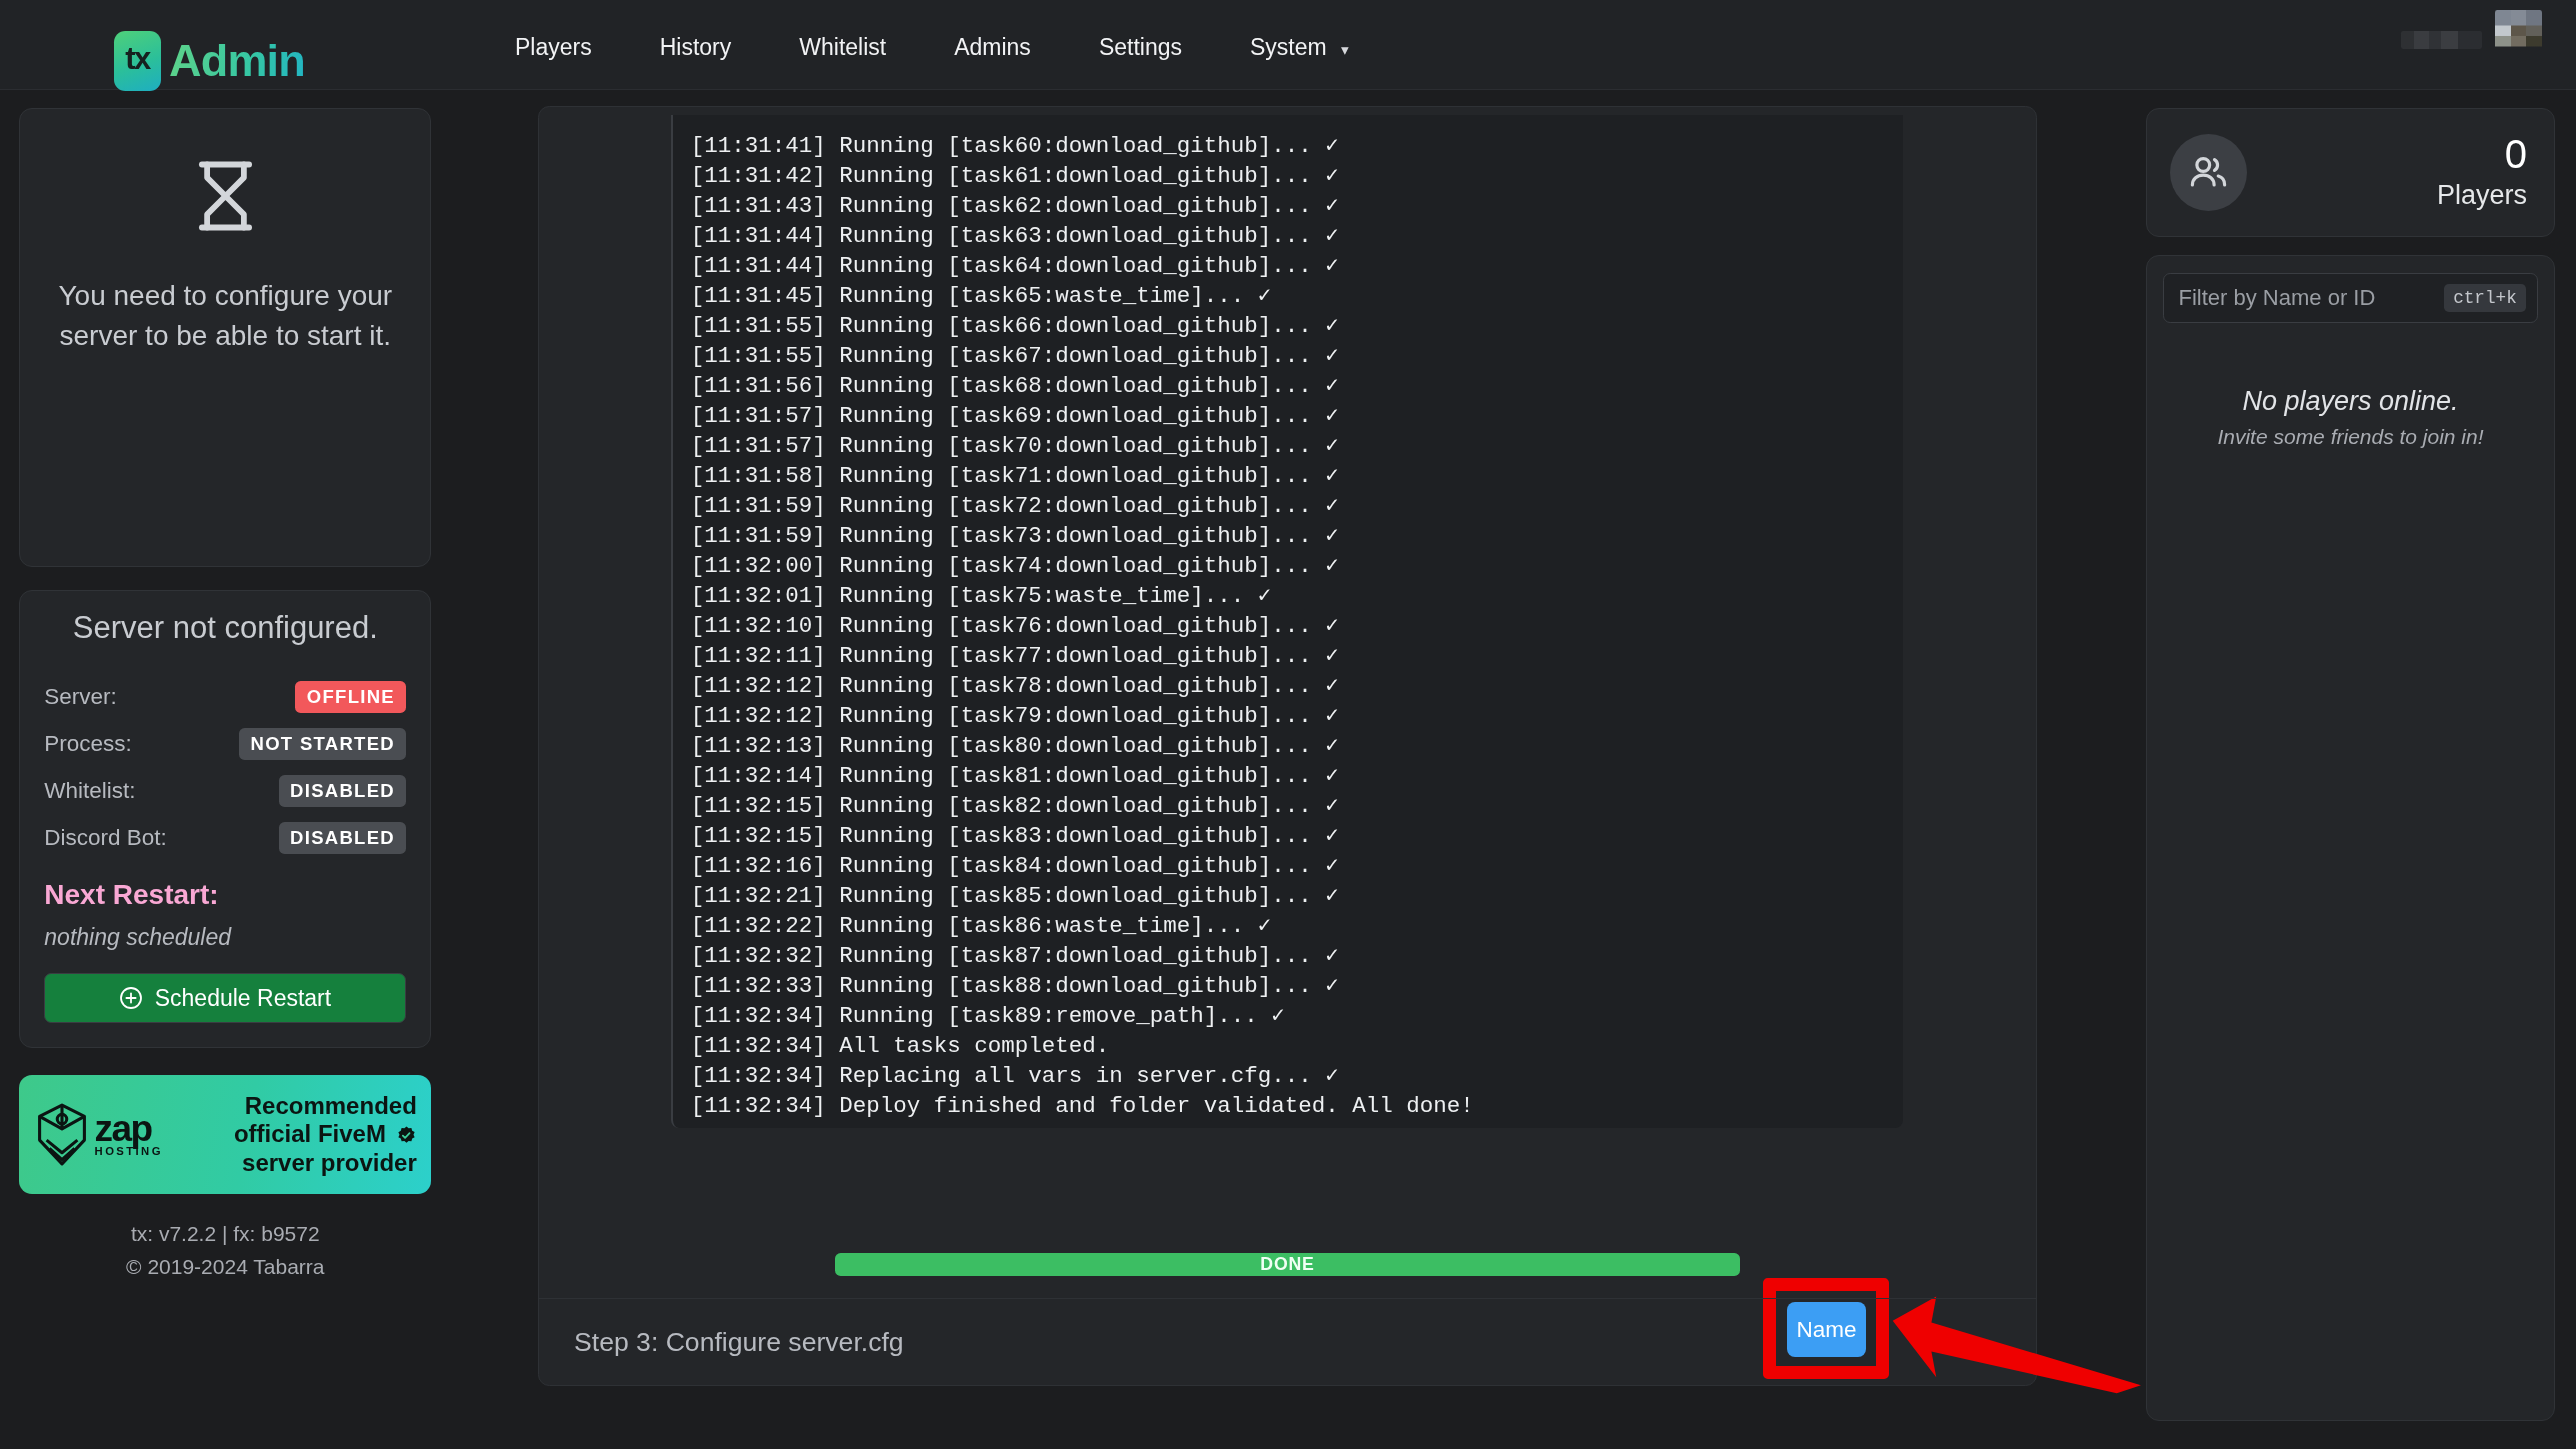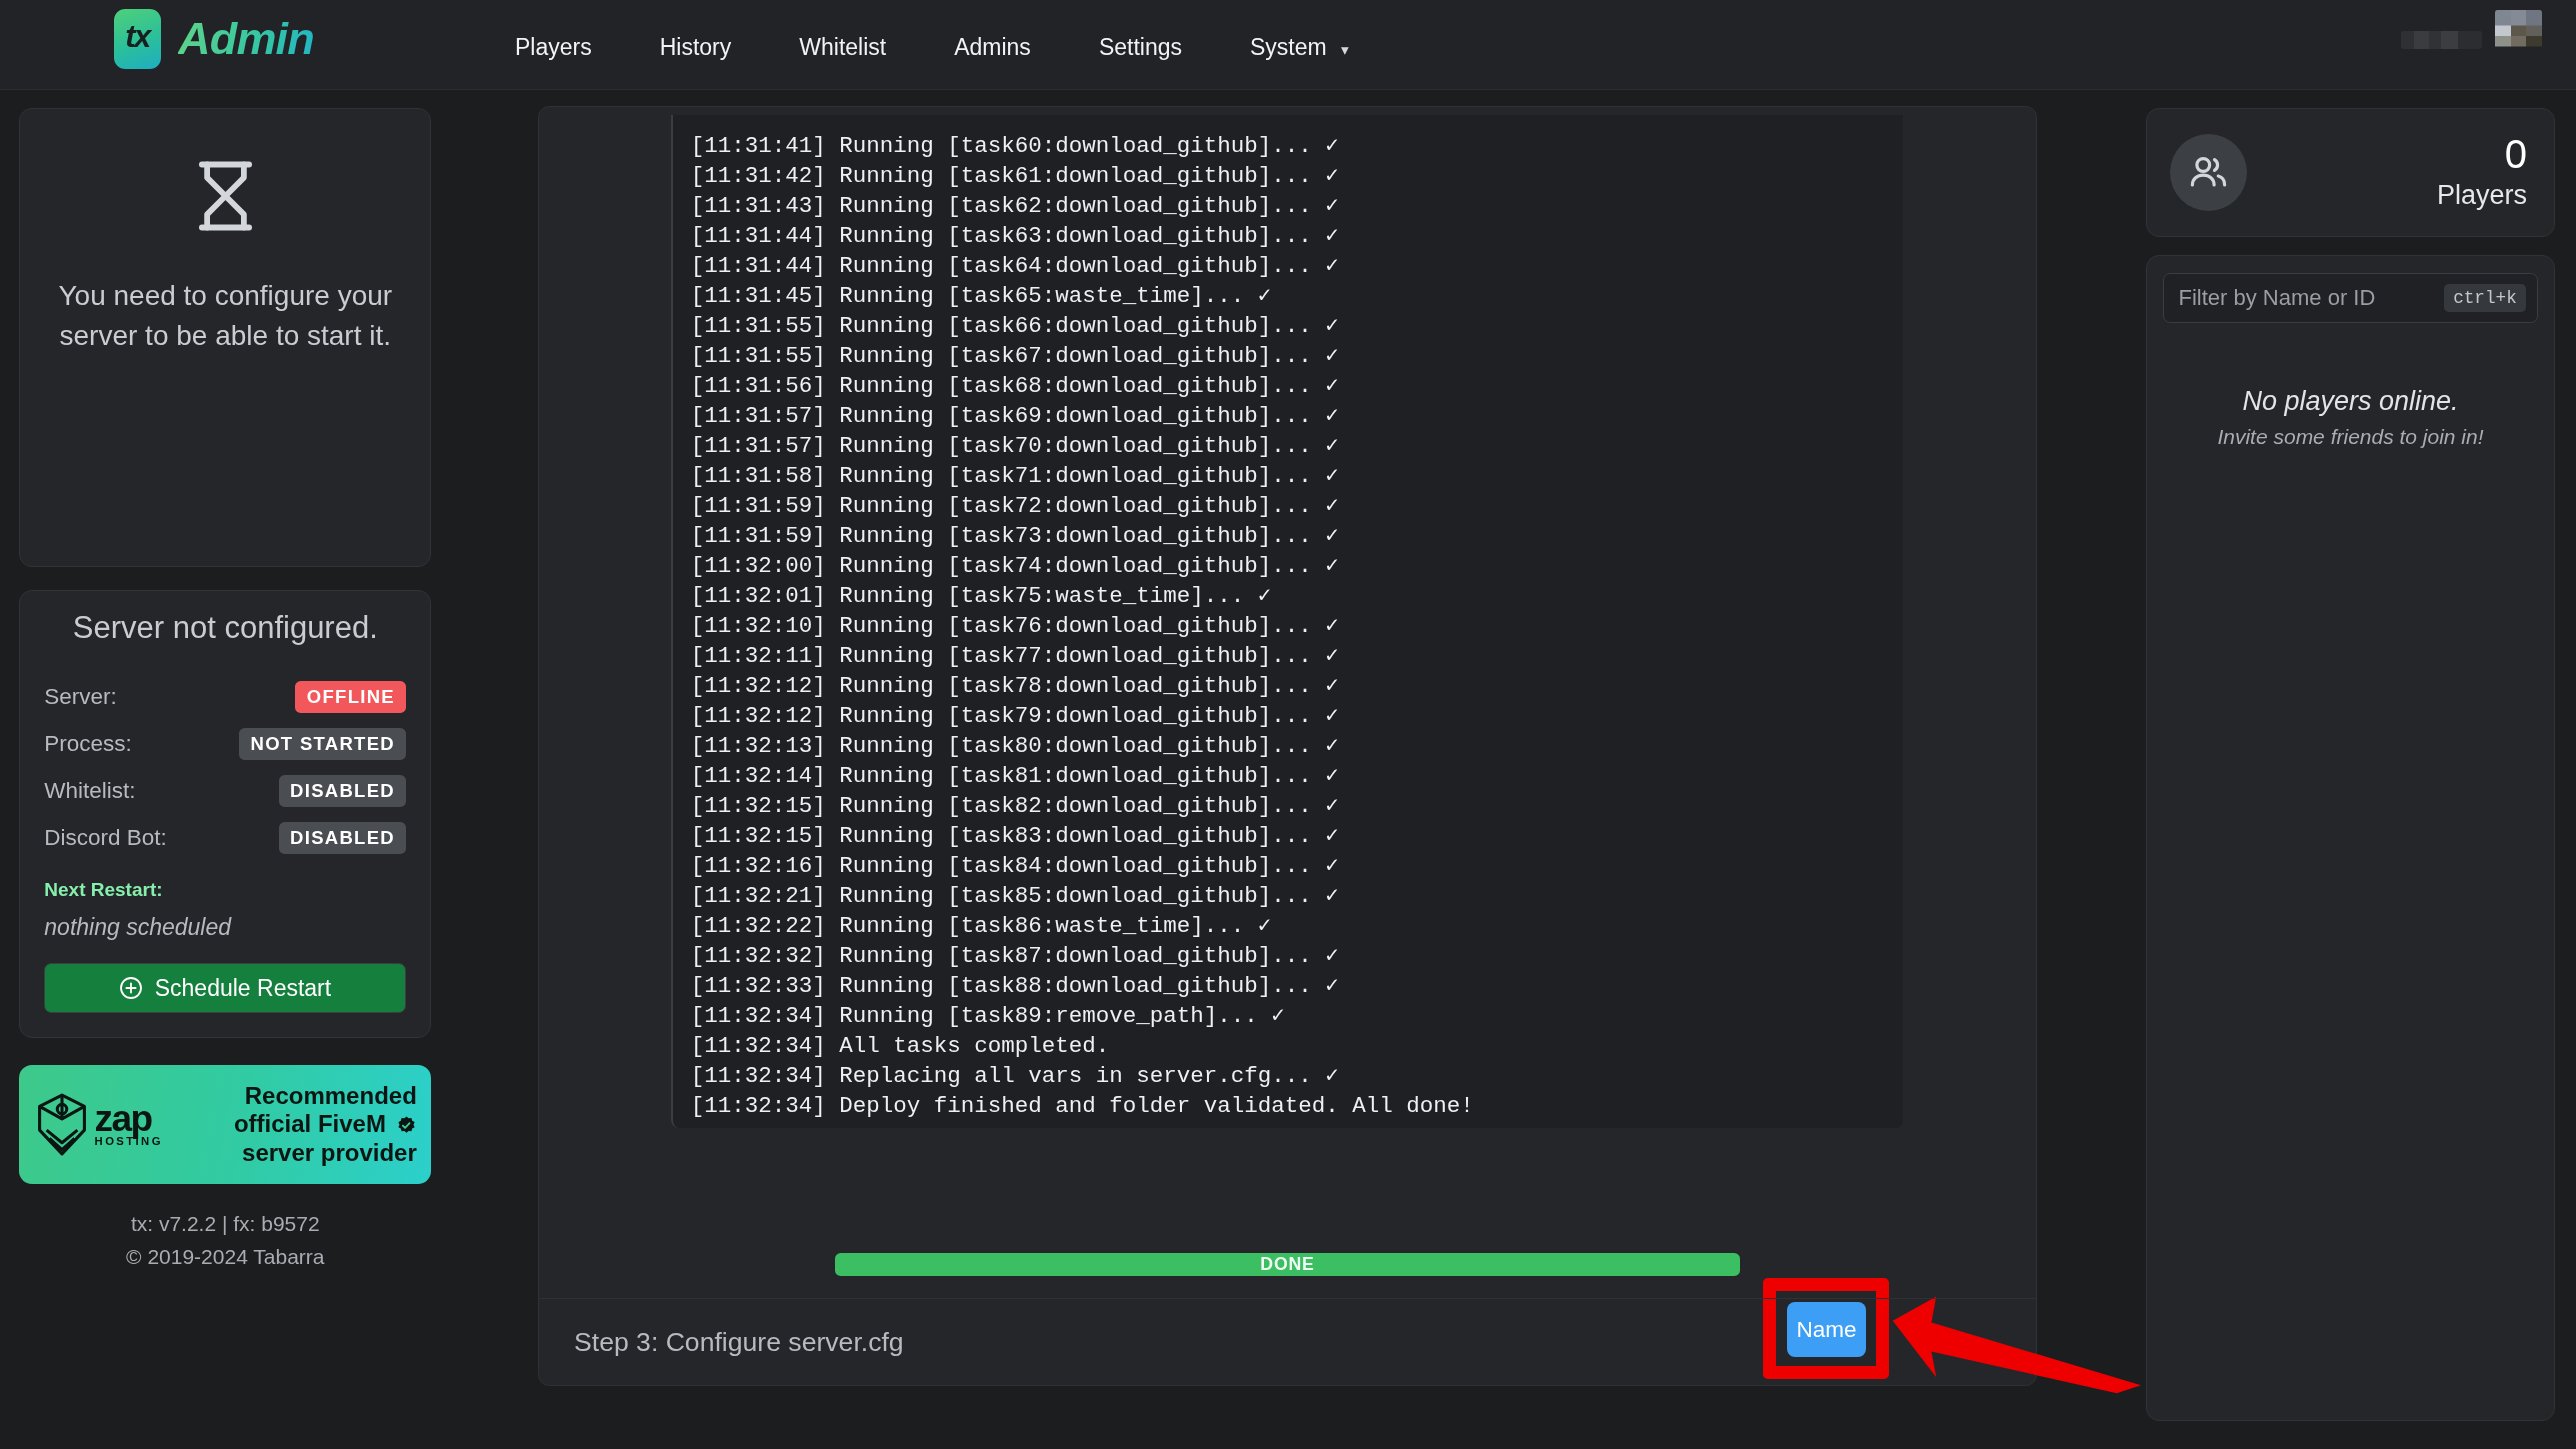"tx" #brand { font-style: italic -> none; gap: 17px -> 8px; top: 9px -> 31px }
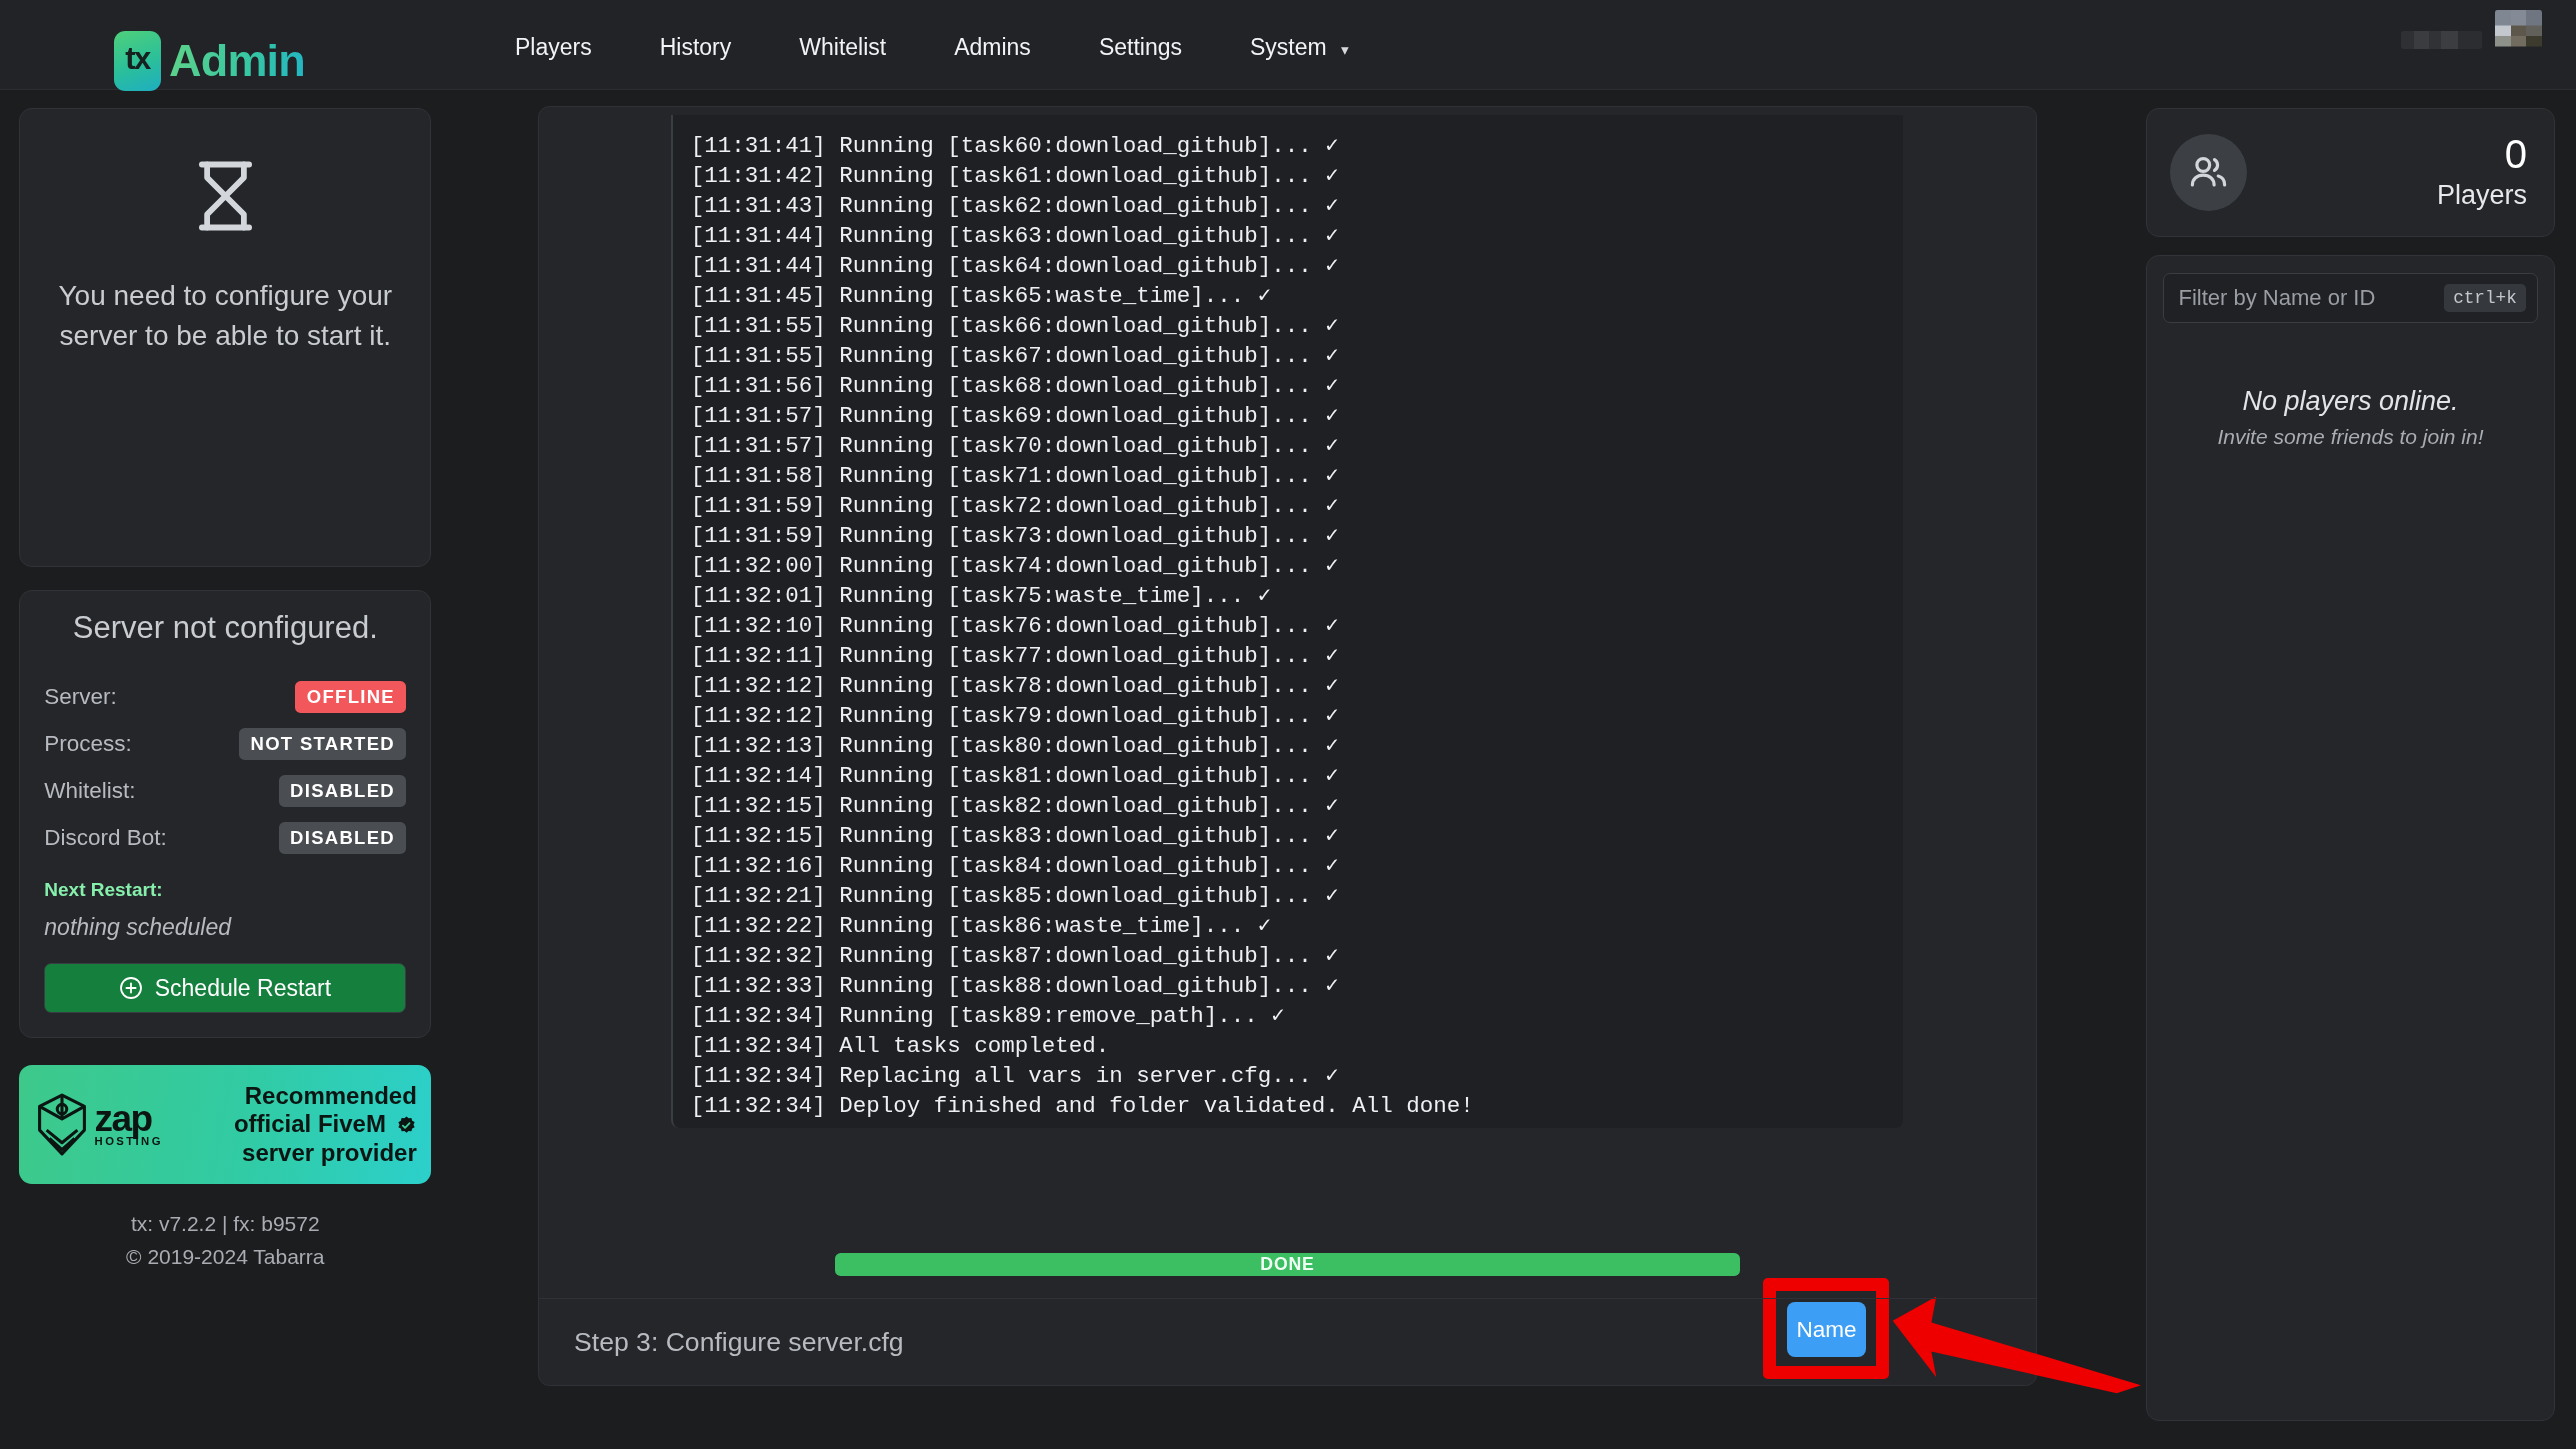"Next Restart:" #next-restart-title { color: #86efac -> #f9a8d4; font-size: 19px -> 28px }
